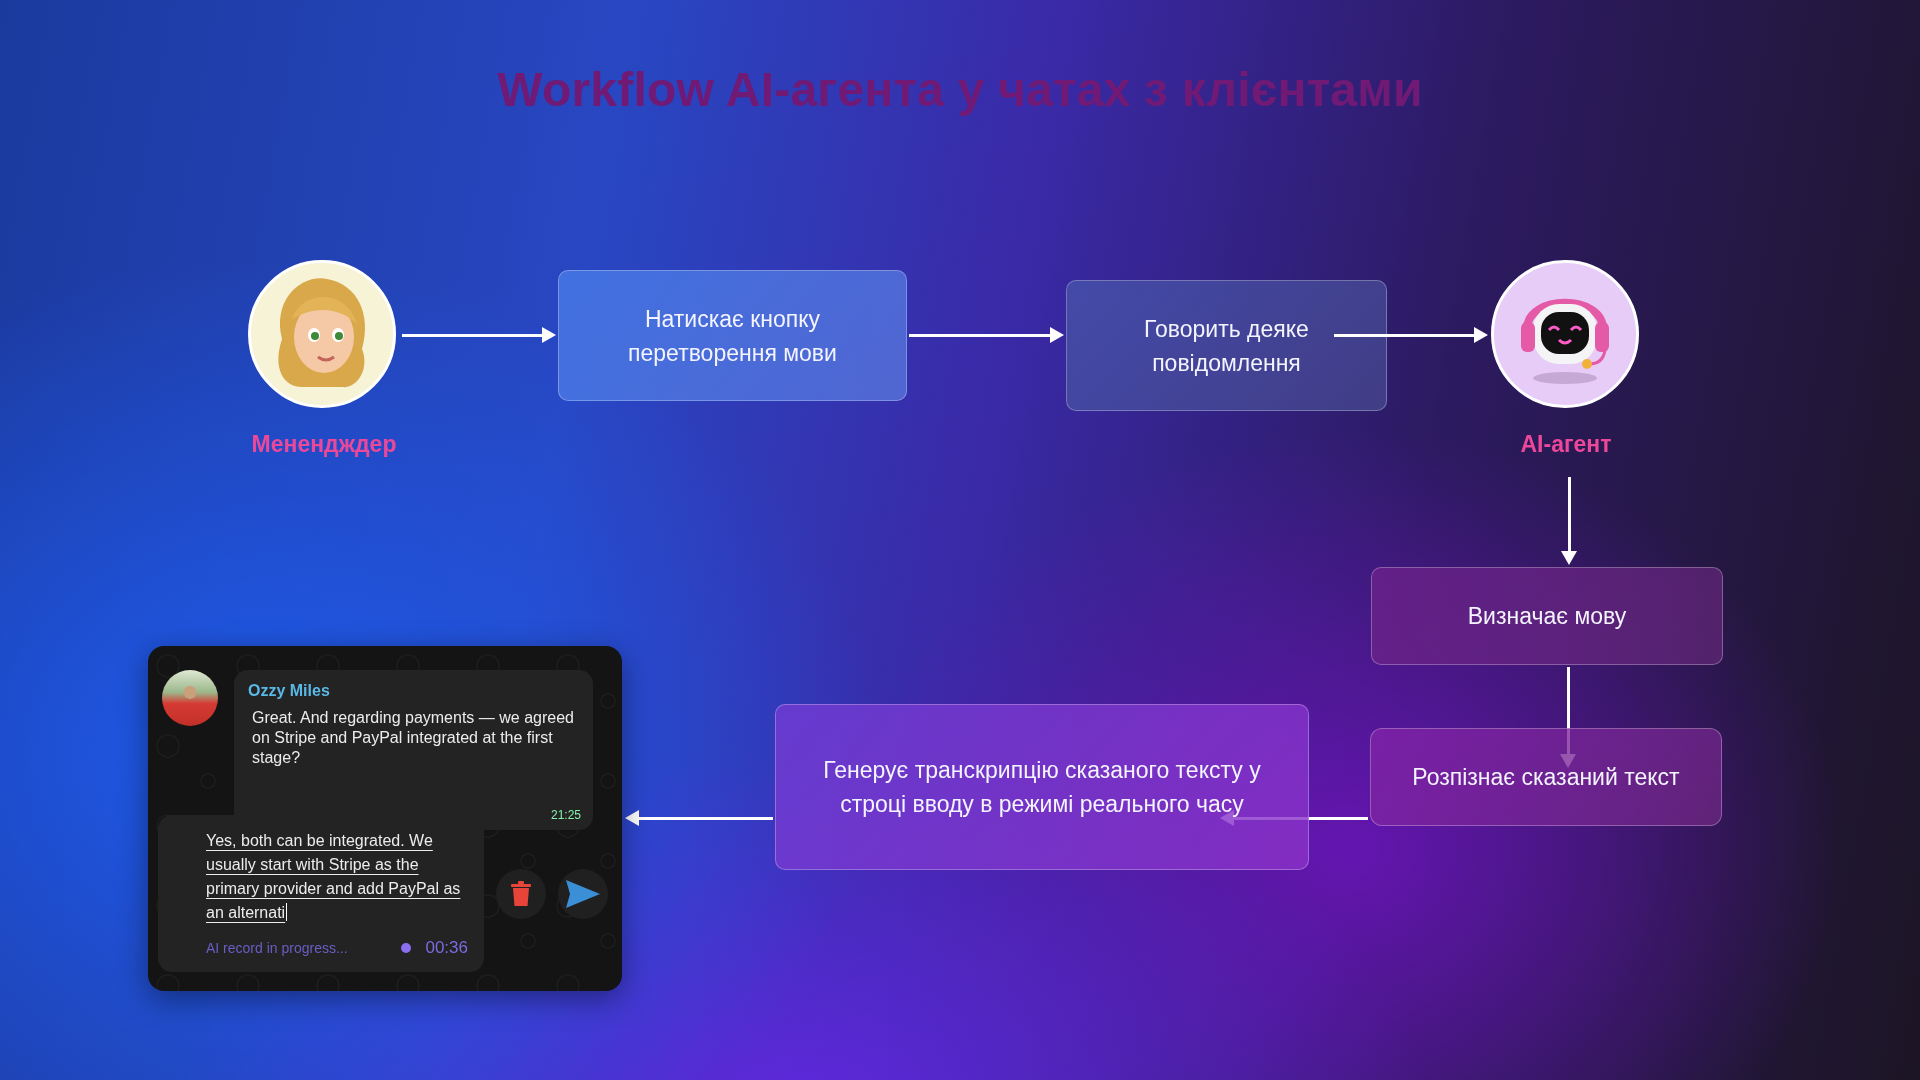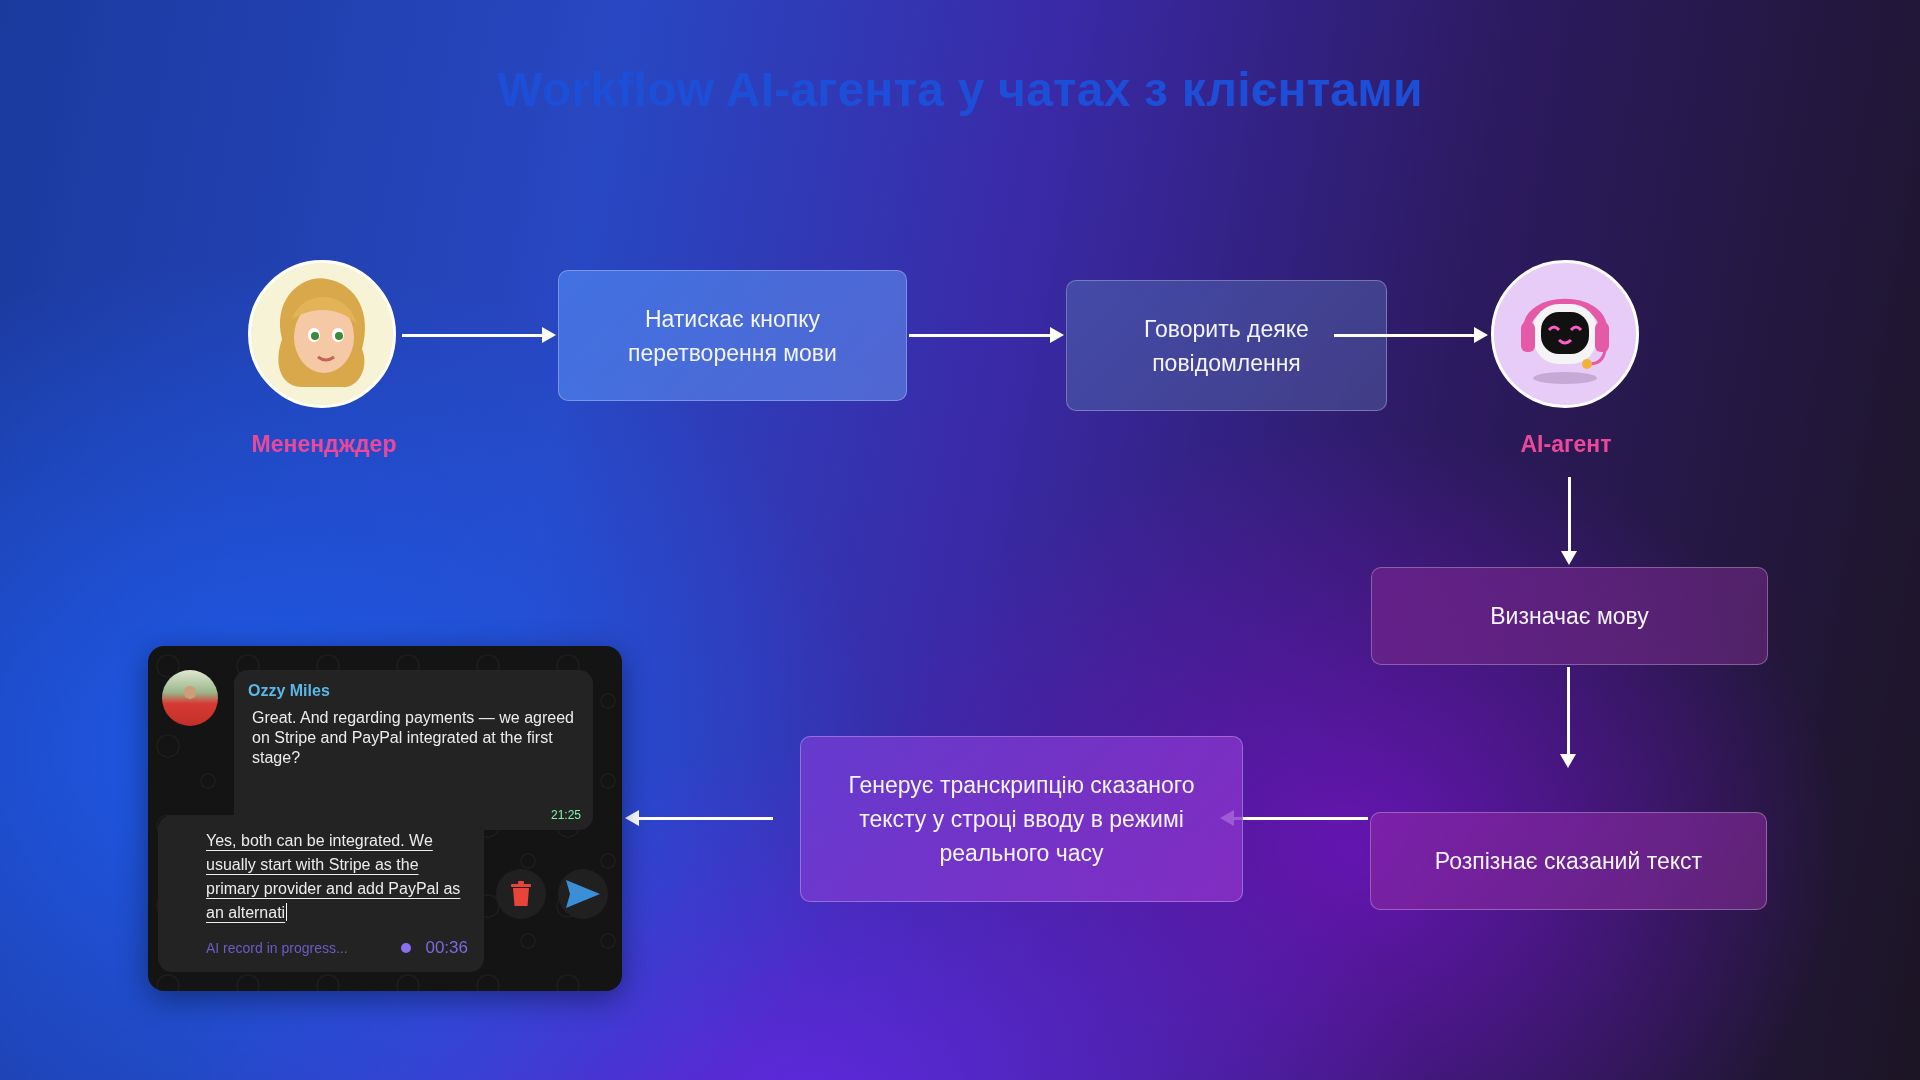"Workflow AI-агента у чатах з" .title { color: #1d4ed8 -> #701a75 }
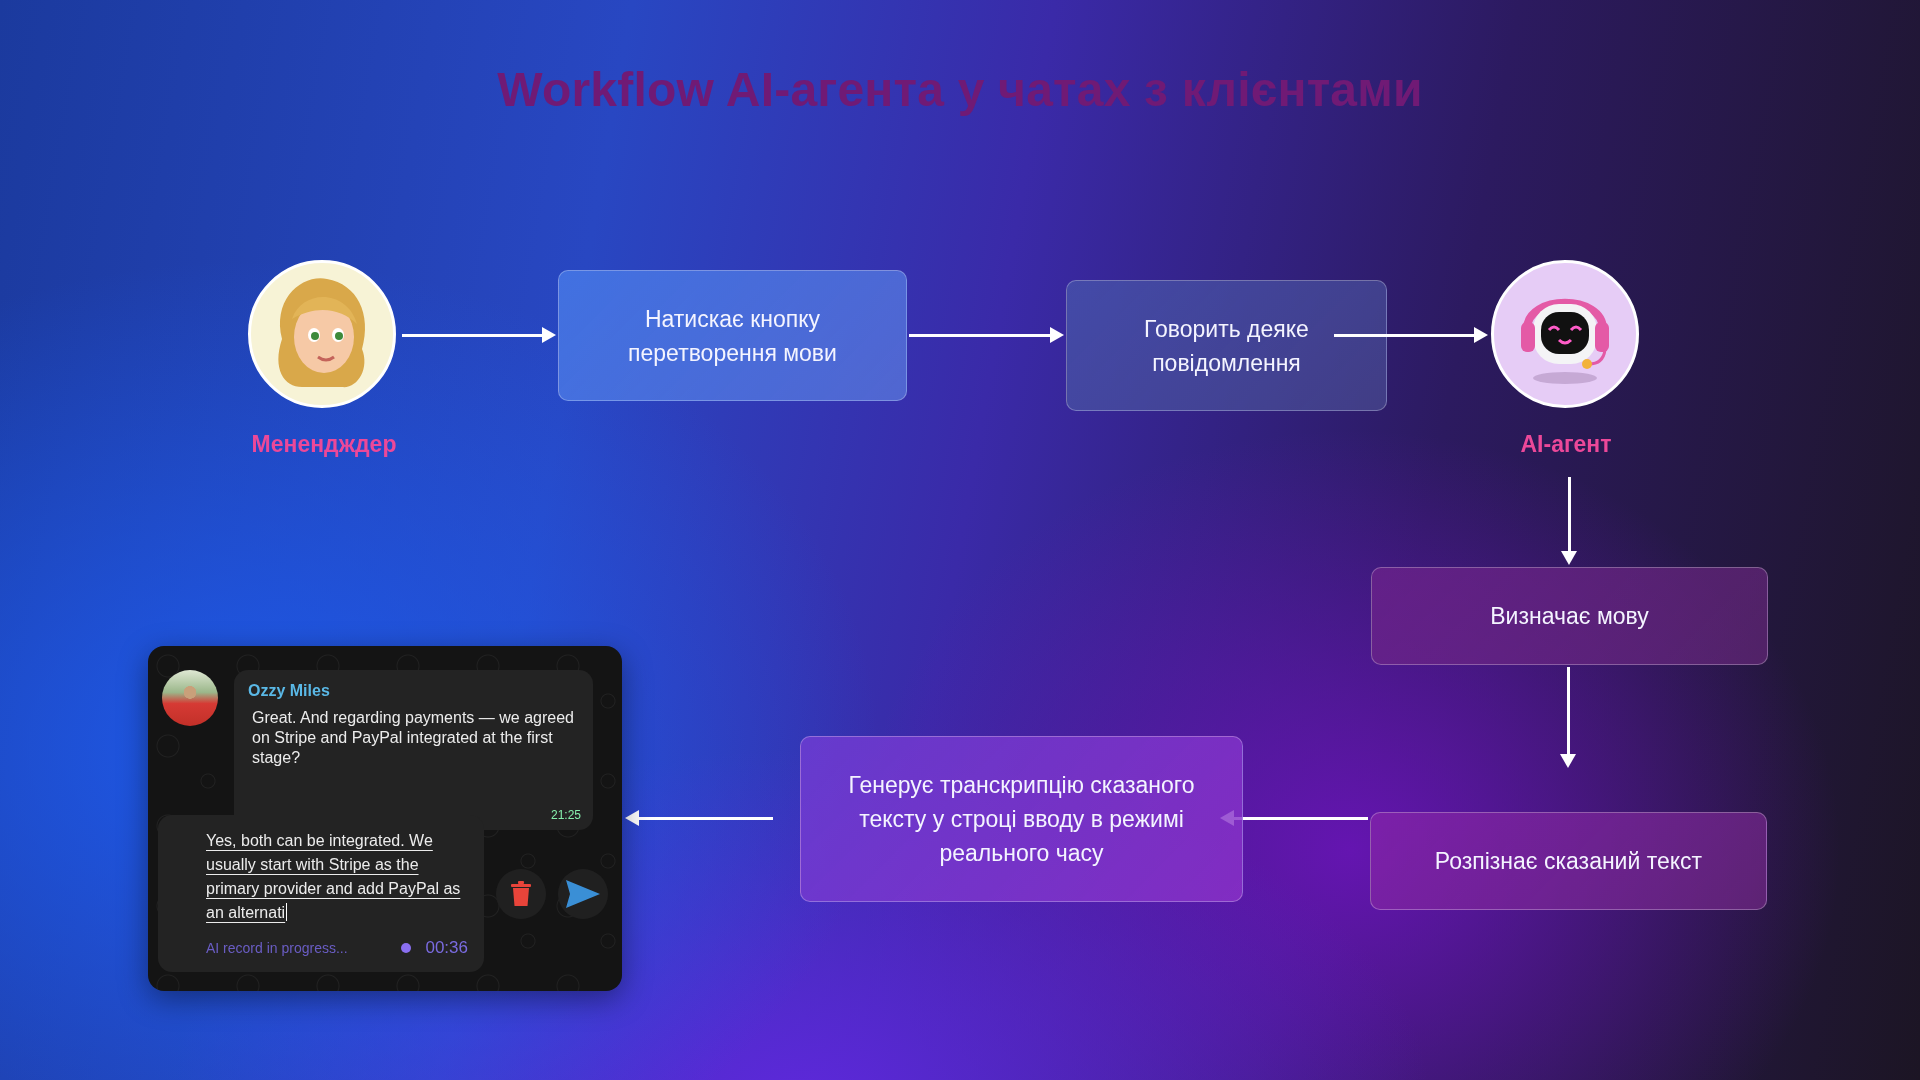"Визначає мову" .box.b3 { width: 397px -> 352px }
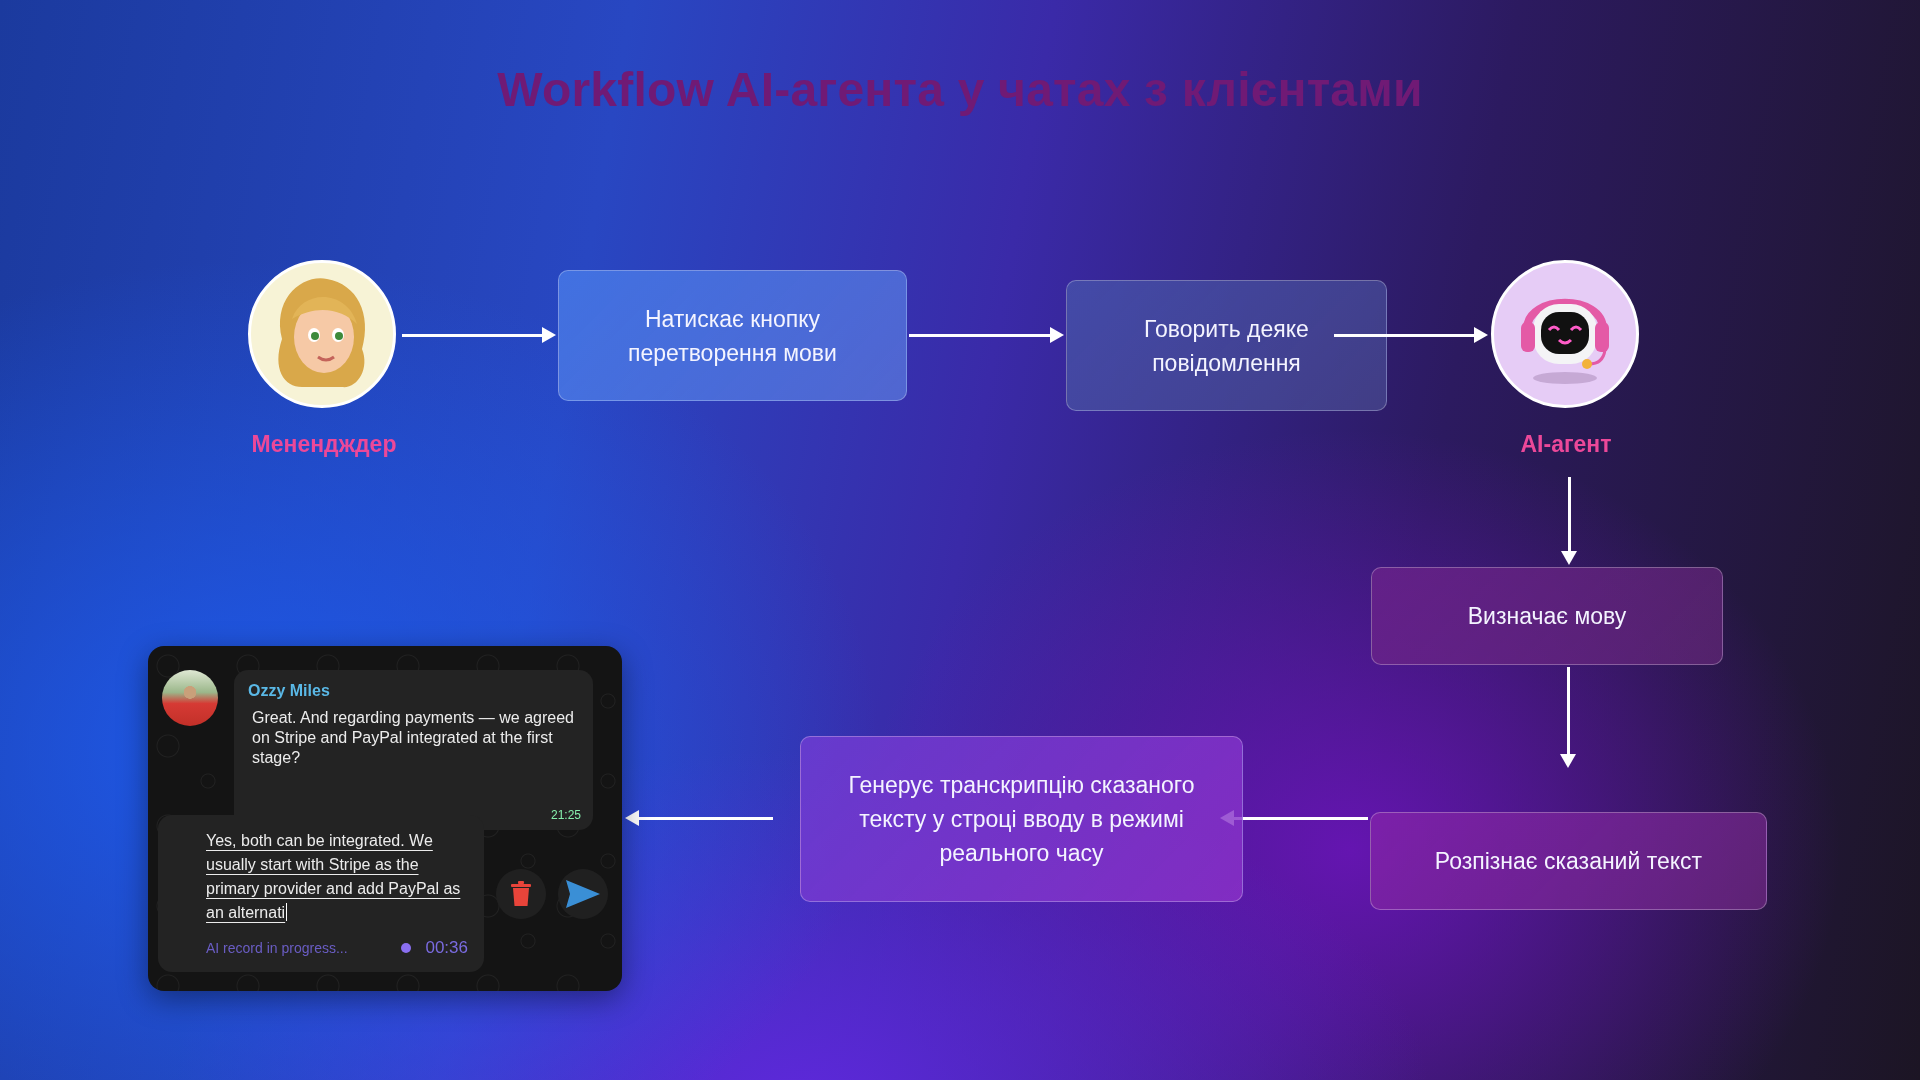"Генерує транскрипцію сказаного тексту у" .box.b5 { margin-left: 25px -> none; top: 736px -> 704px; width: 443px -> 534px }
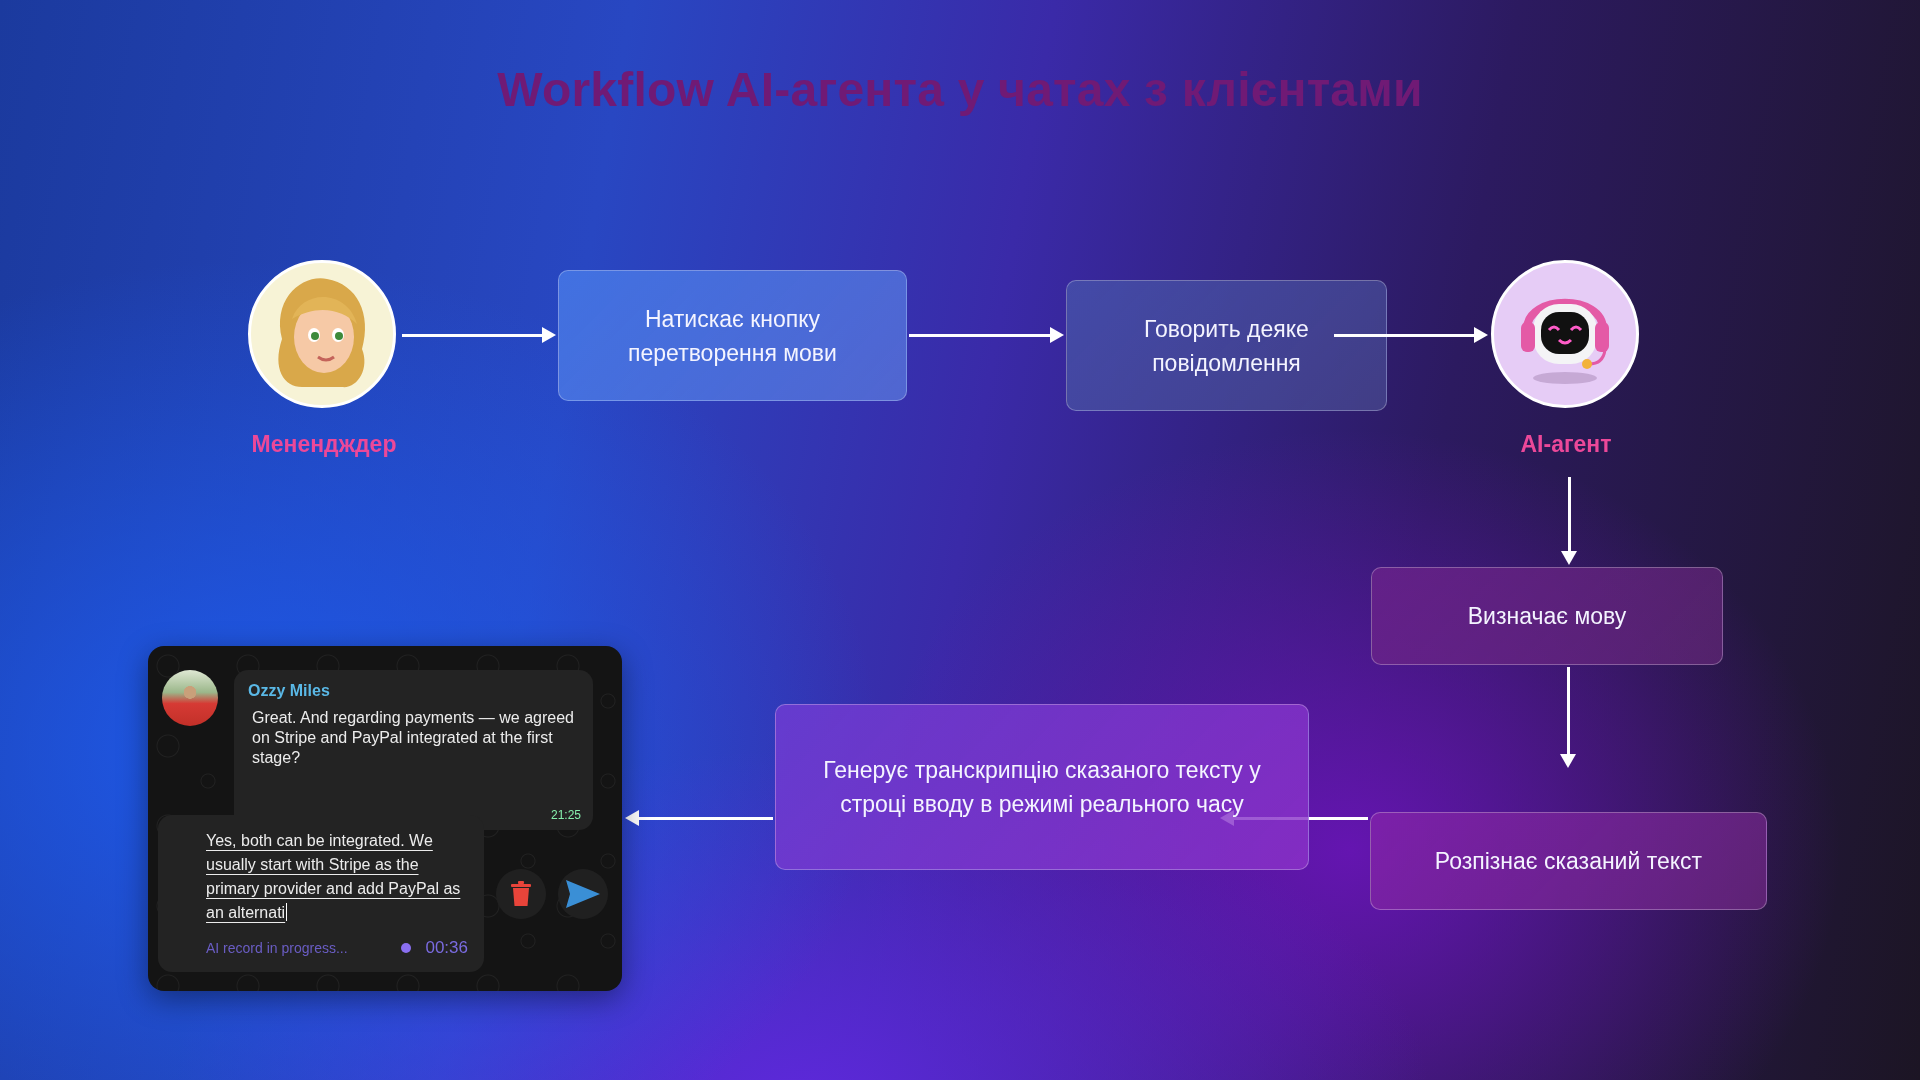"Розпізнає сказаний текст" .box.b4 { border-radius: none -> 12px; top: 812px -> 728px; width: 397px -> 352px }
